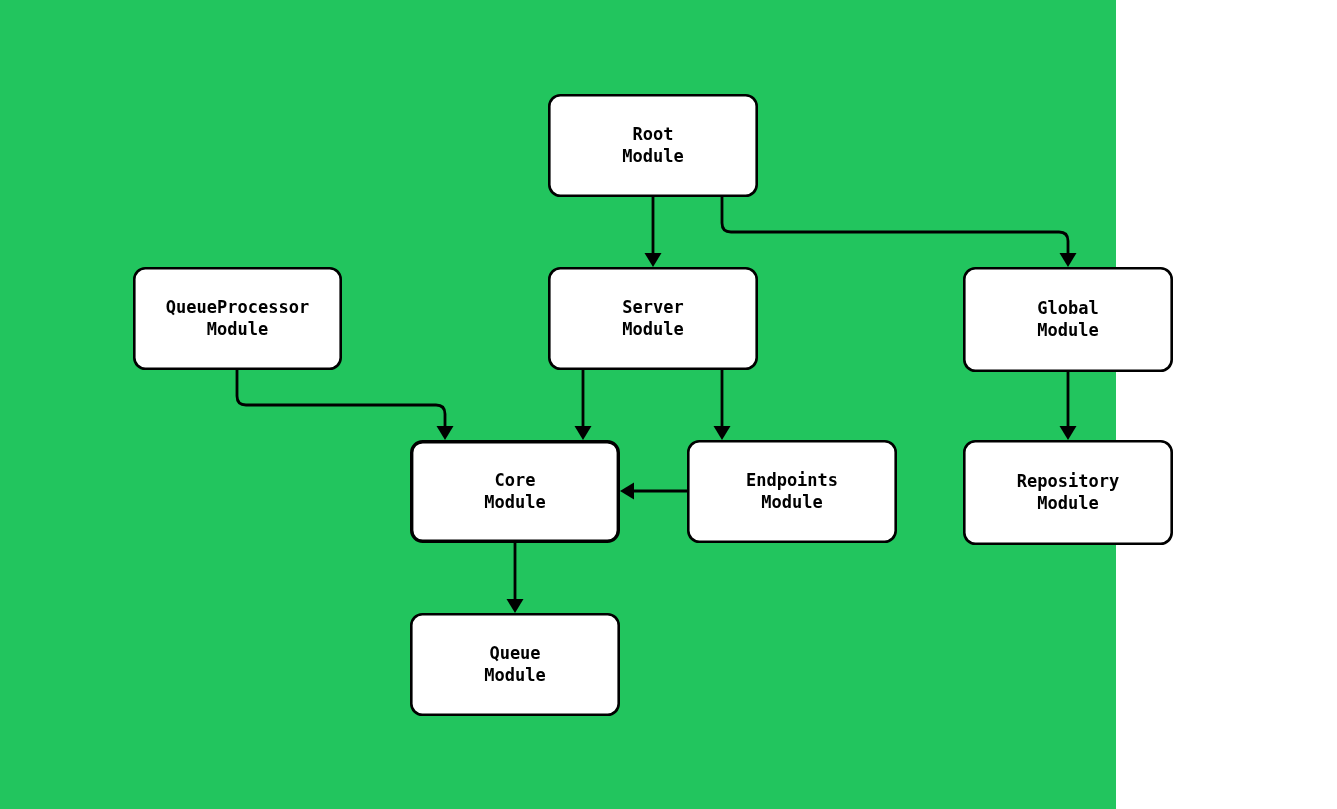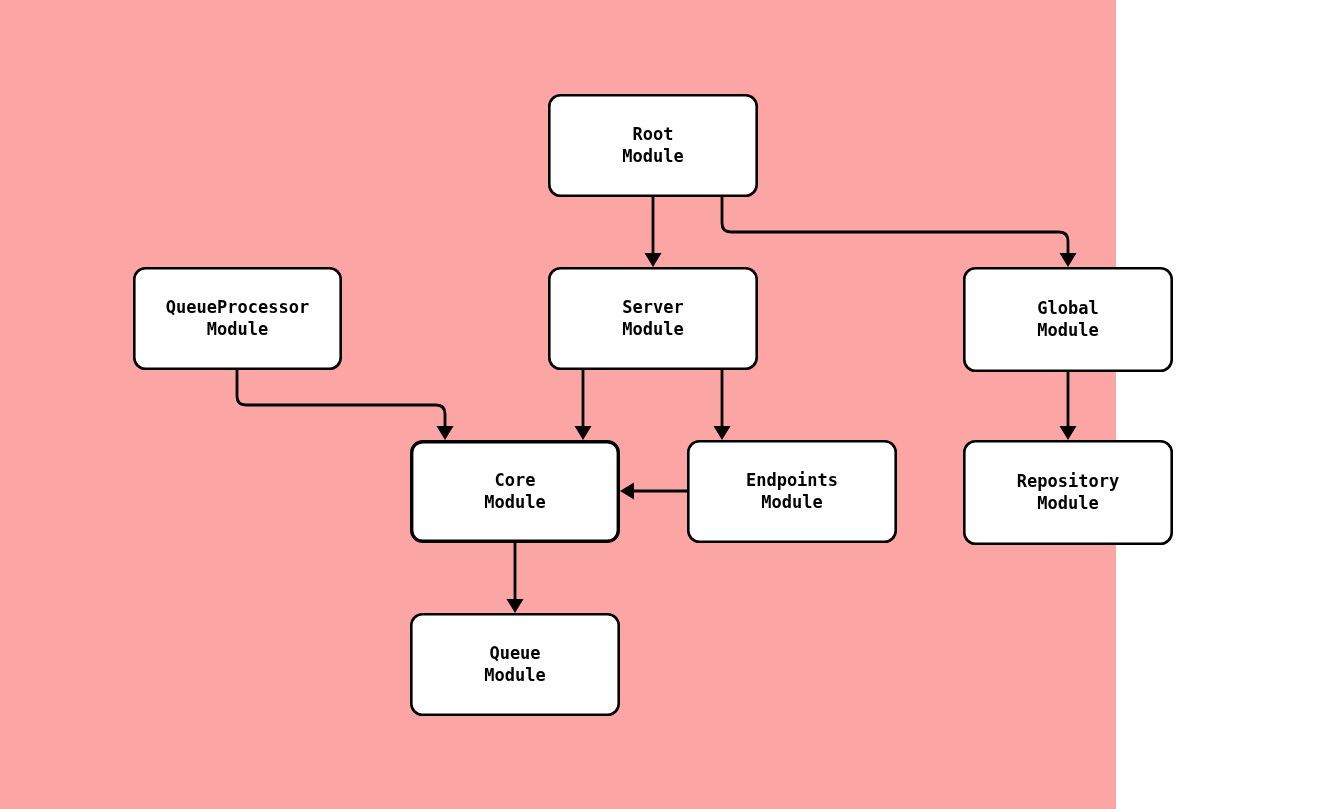"Root Module" #diagram-root { background: #fca5a5 -> #22c55e }
